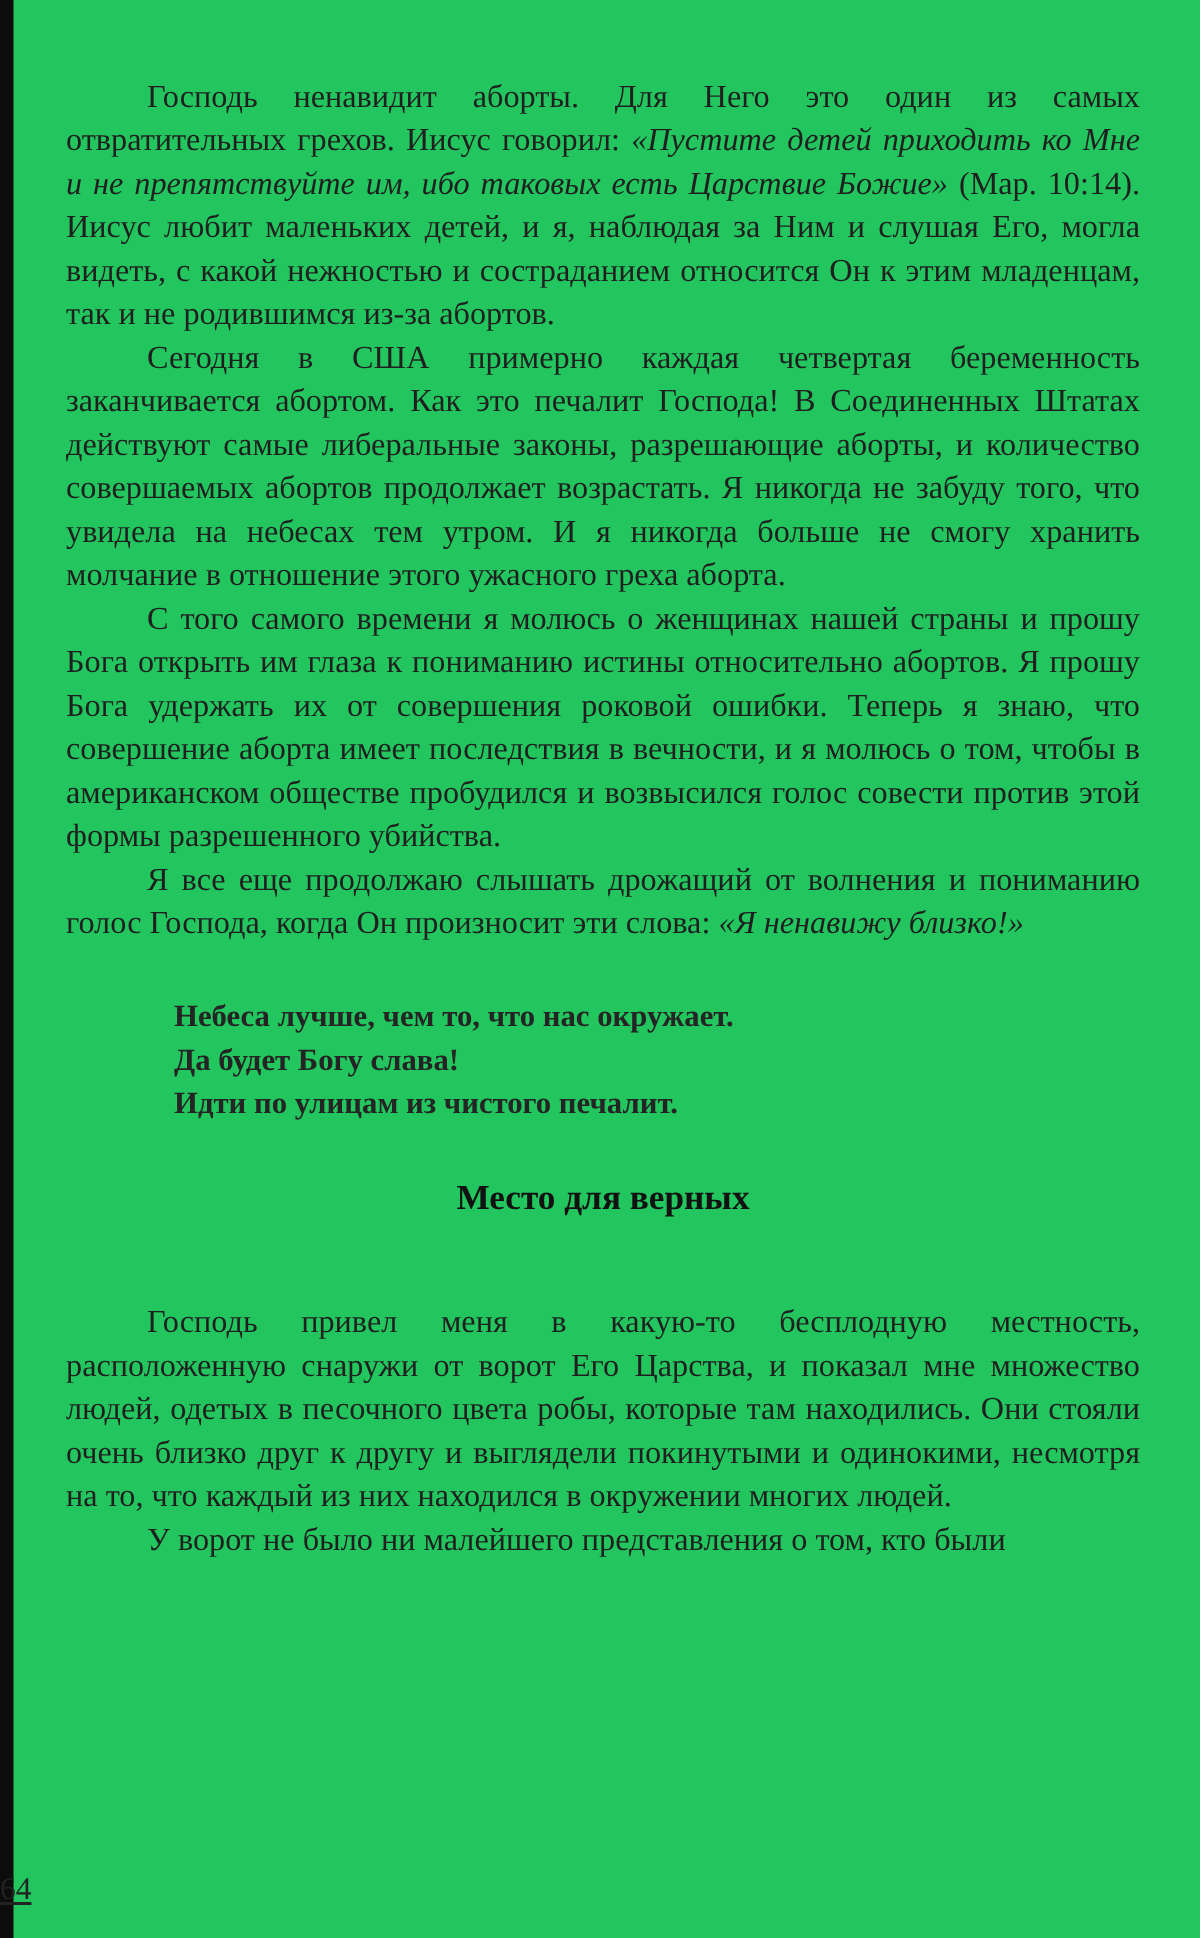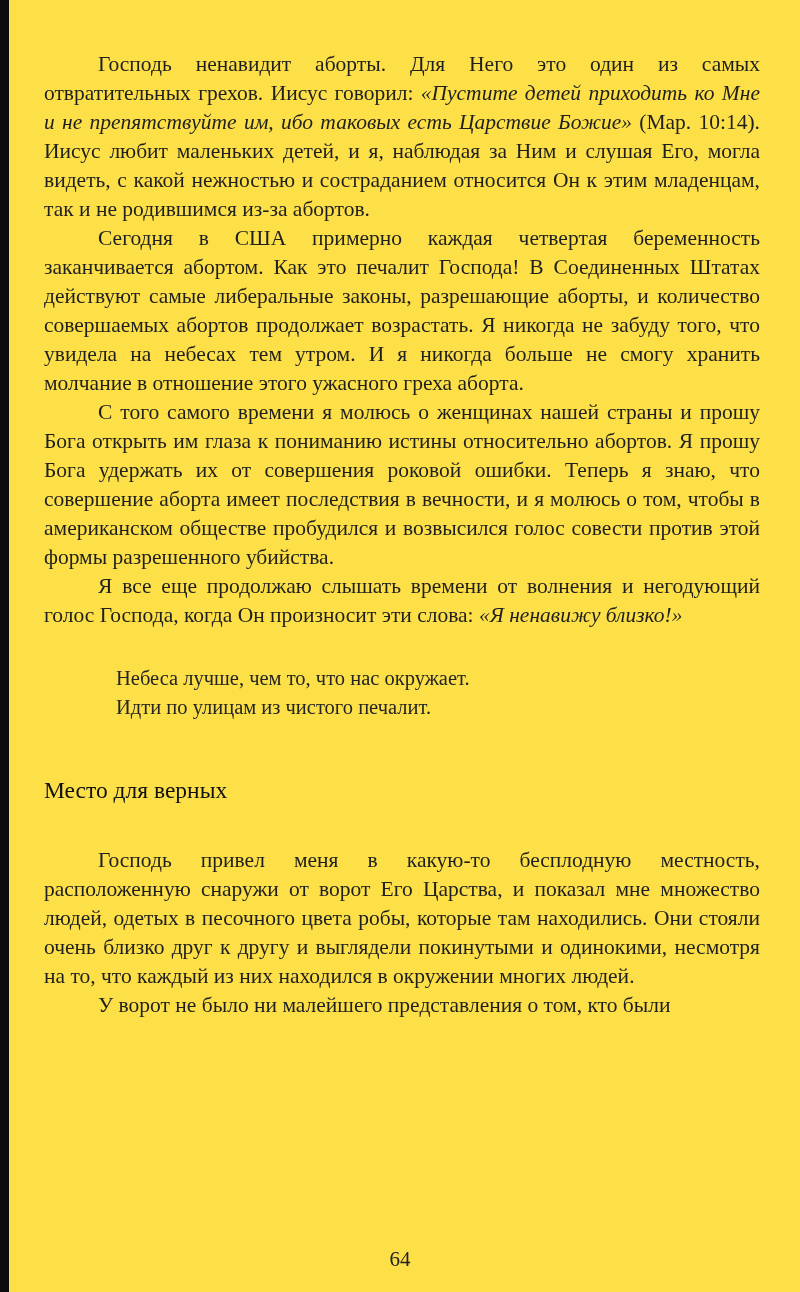"Господь ненавидит аборты. Для Него" .page { background: #fde047 -> #22c55e }
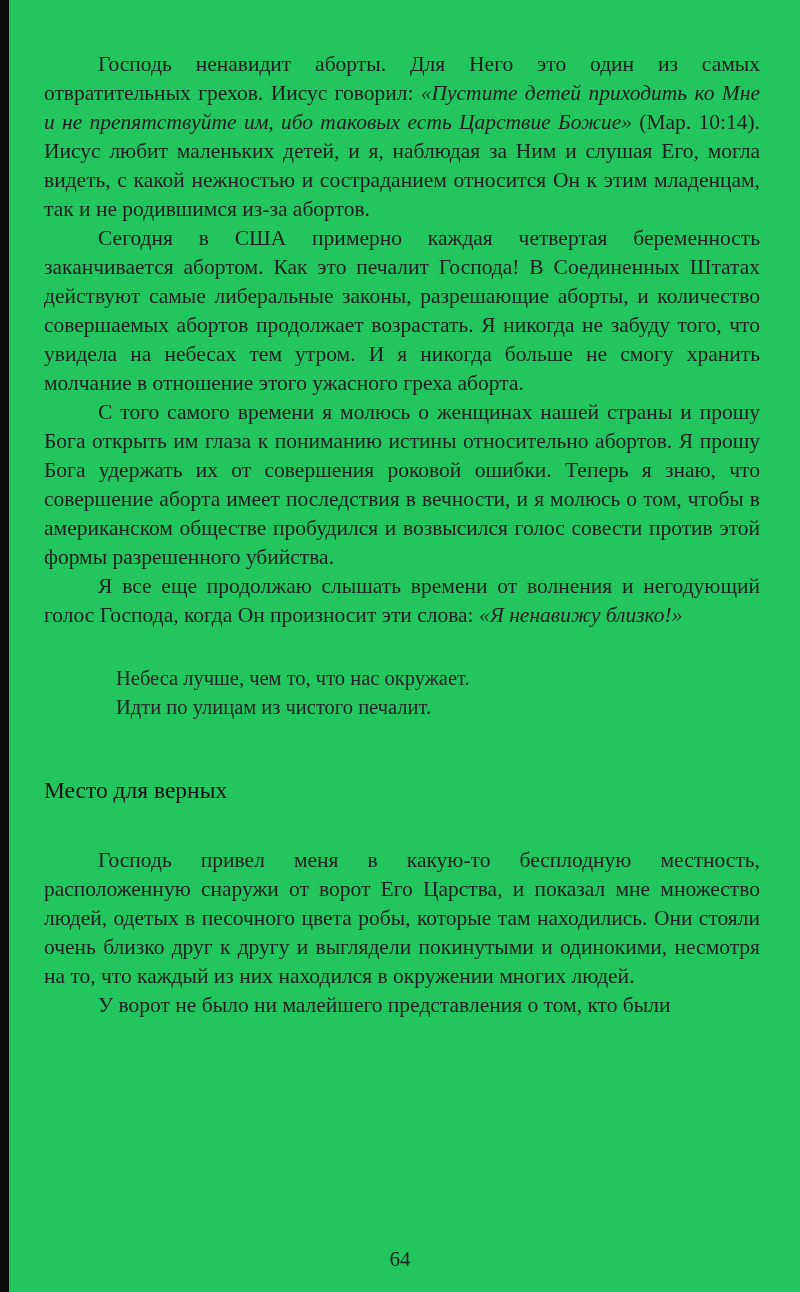"Я все еще продолжаю слышать" span { text: времени от волнения и негодующий -> дрожащий от волнения и пониманию }
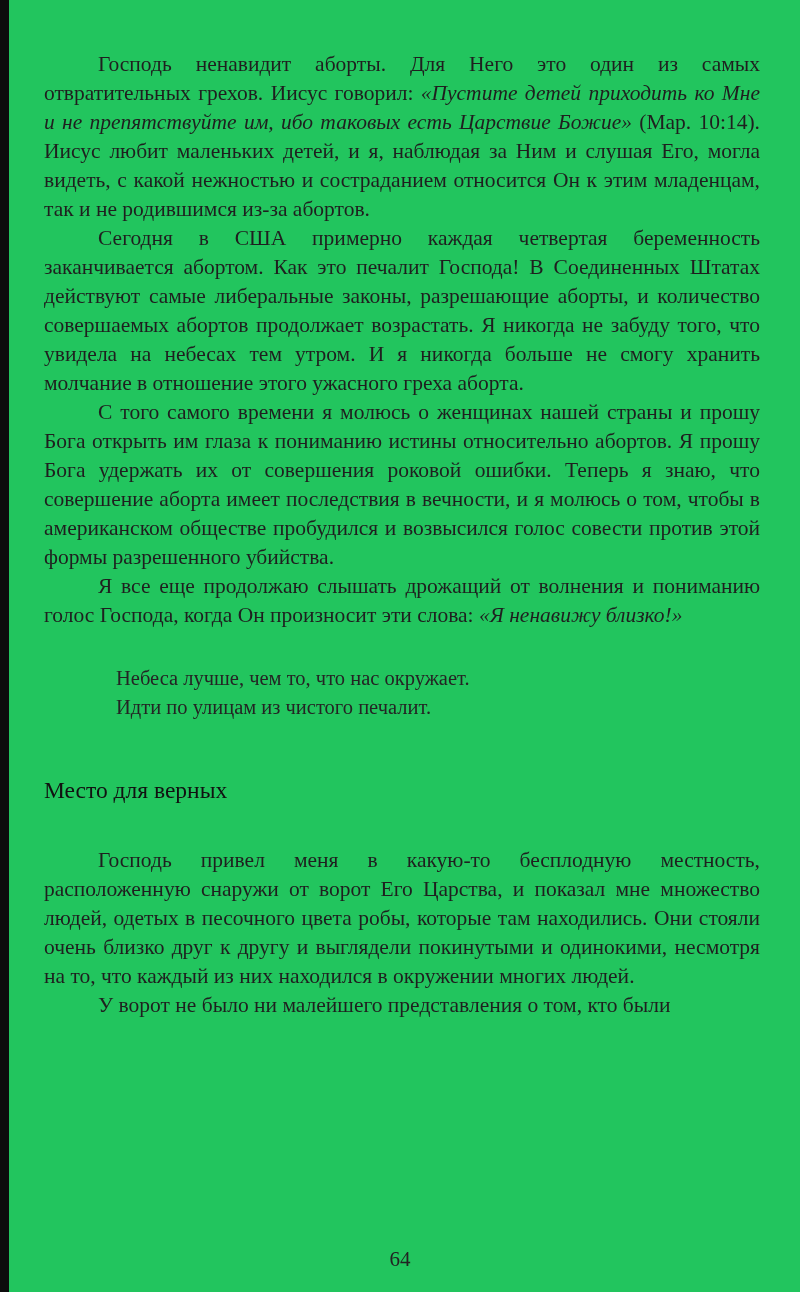"Небеса лучше, чем то, что" .poem-line { font-weight: none -> bold }
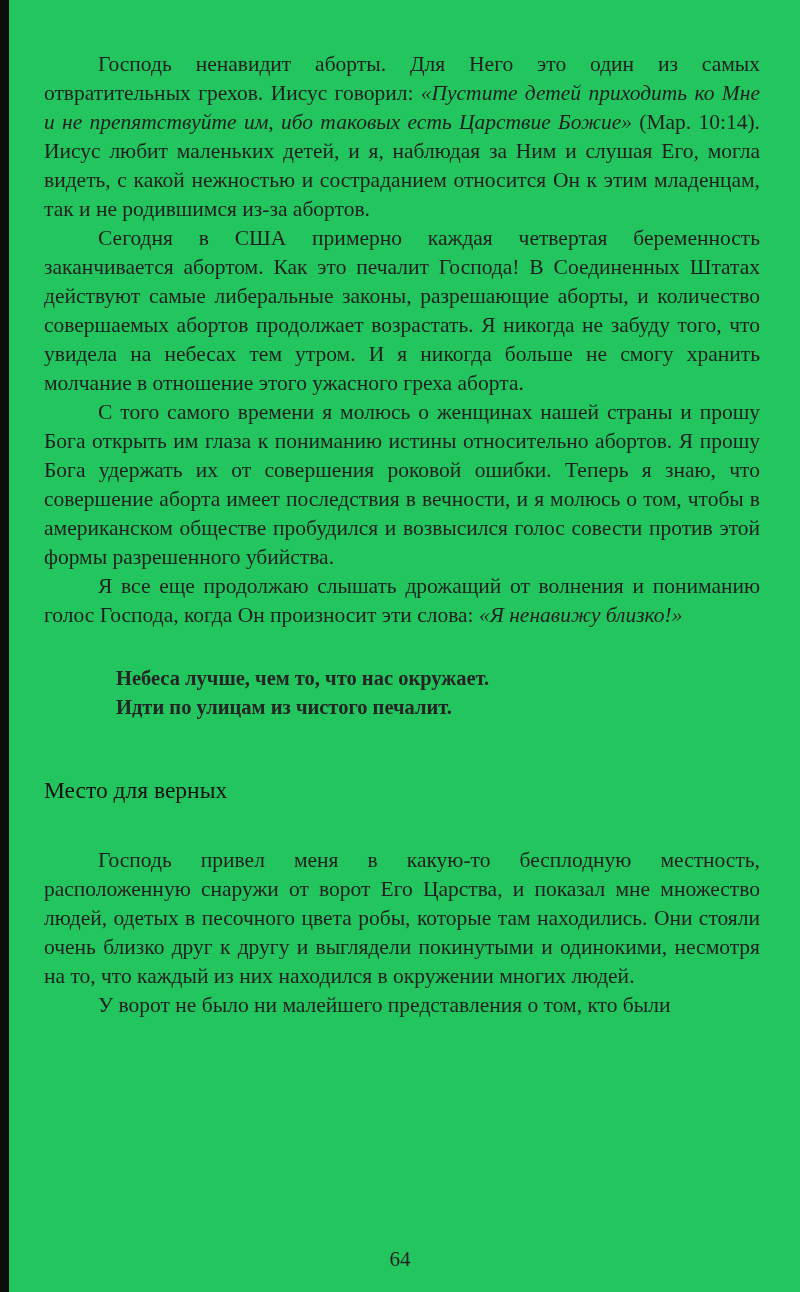"Да будет Богу слава!" div.poem-line { html: none -> <div>Да будет Богу слава!</div> }
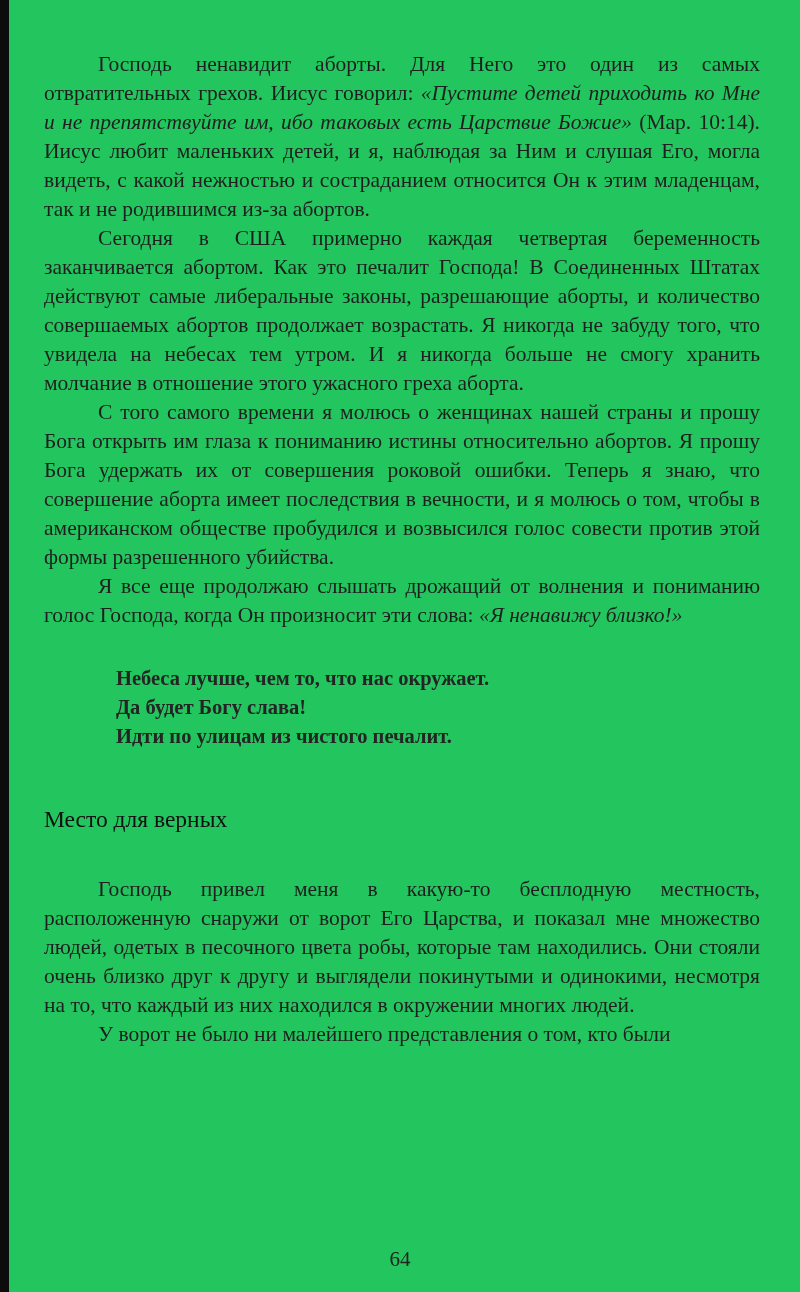"Место для верных" .heading { font-weight: normal -> bold; margin: 52px 0 0 0 -> 32px 0 0 0; text-align: left -> center }
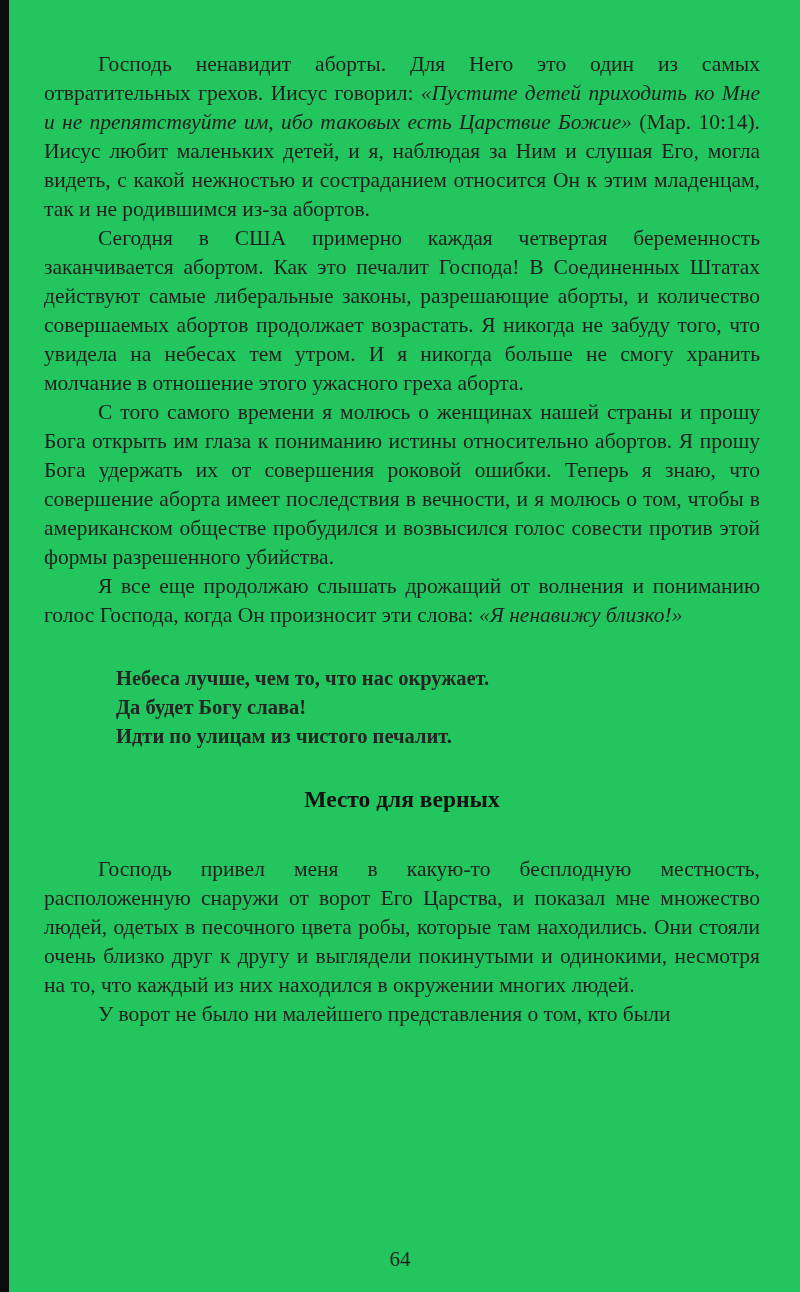"Господь привел меня в какую-то" .after-heading { margin-top: 40px -> 52px }
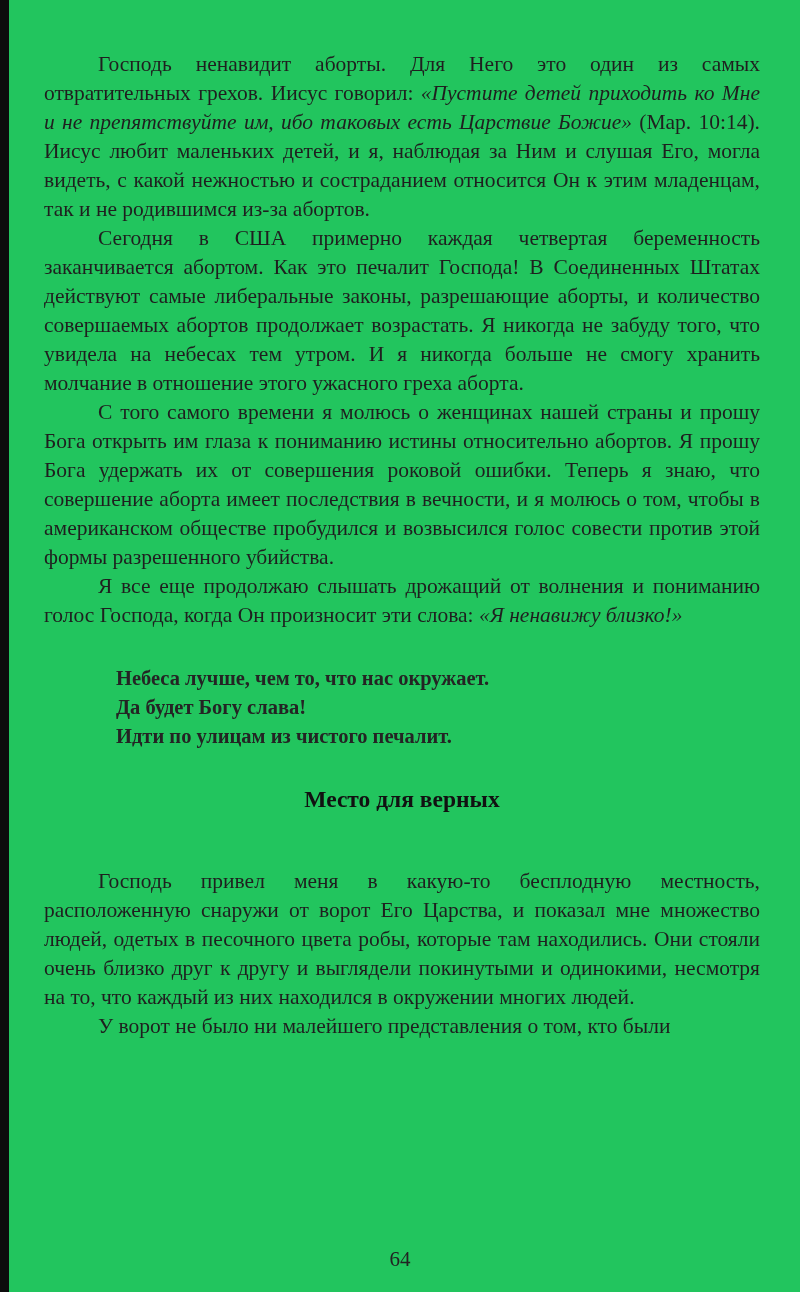"64" .pageno { text-align: center -> none; text-decoration: none -> underline }
